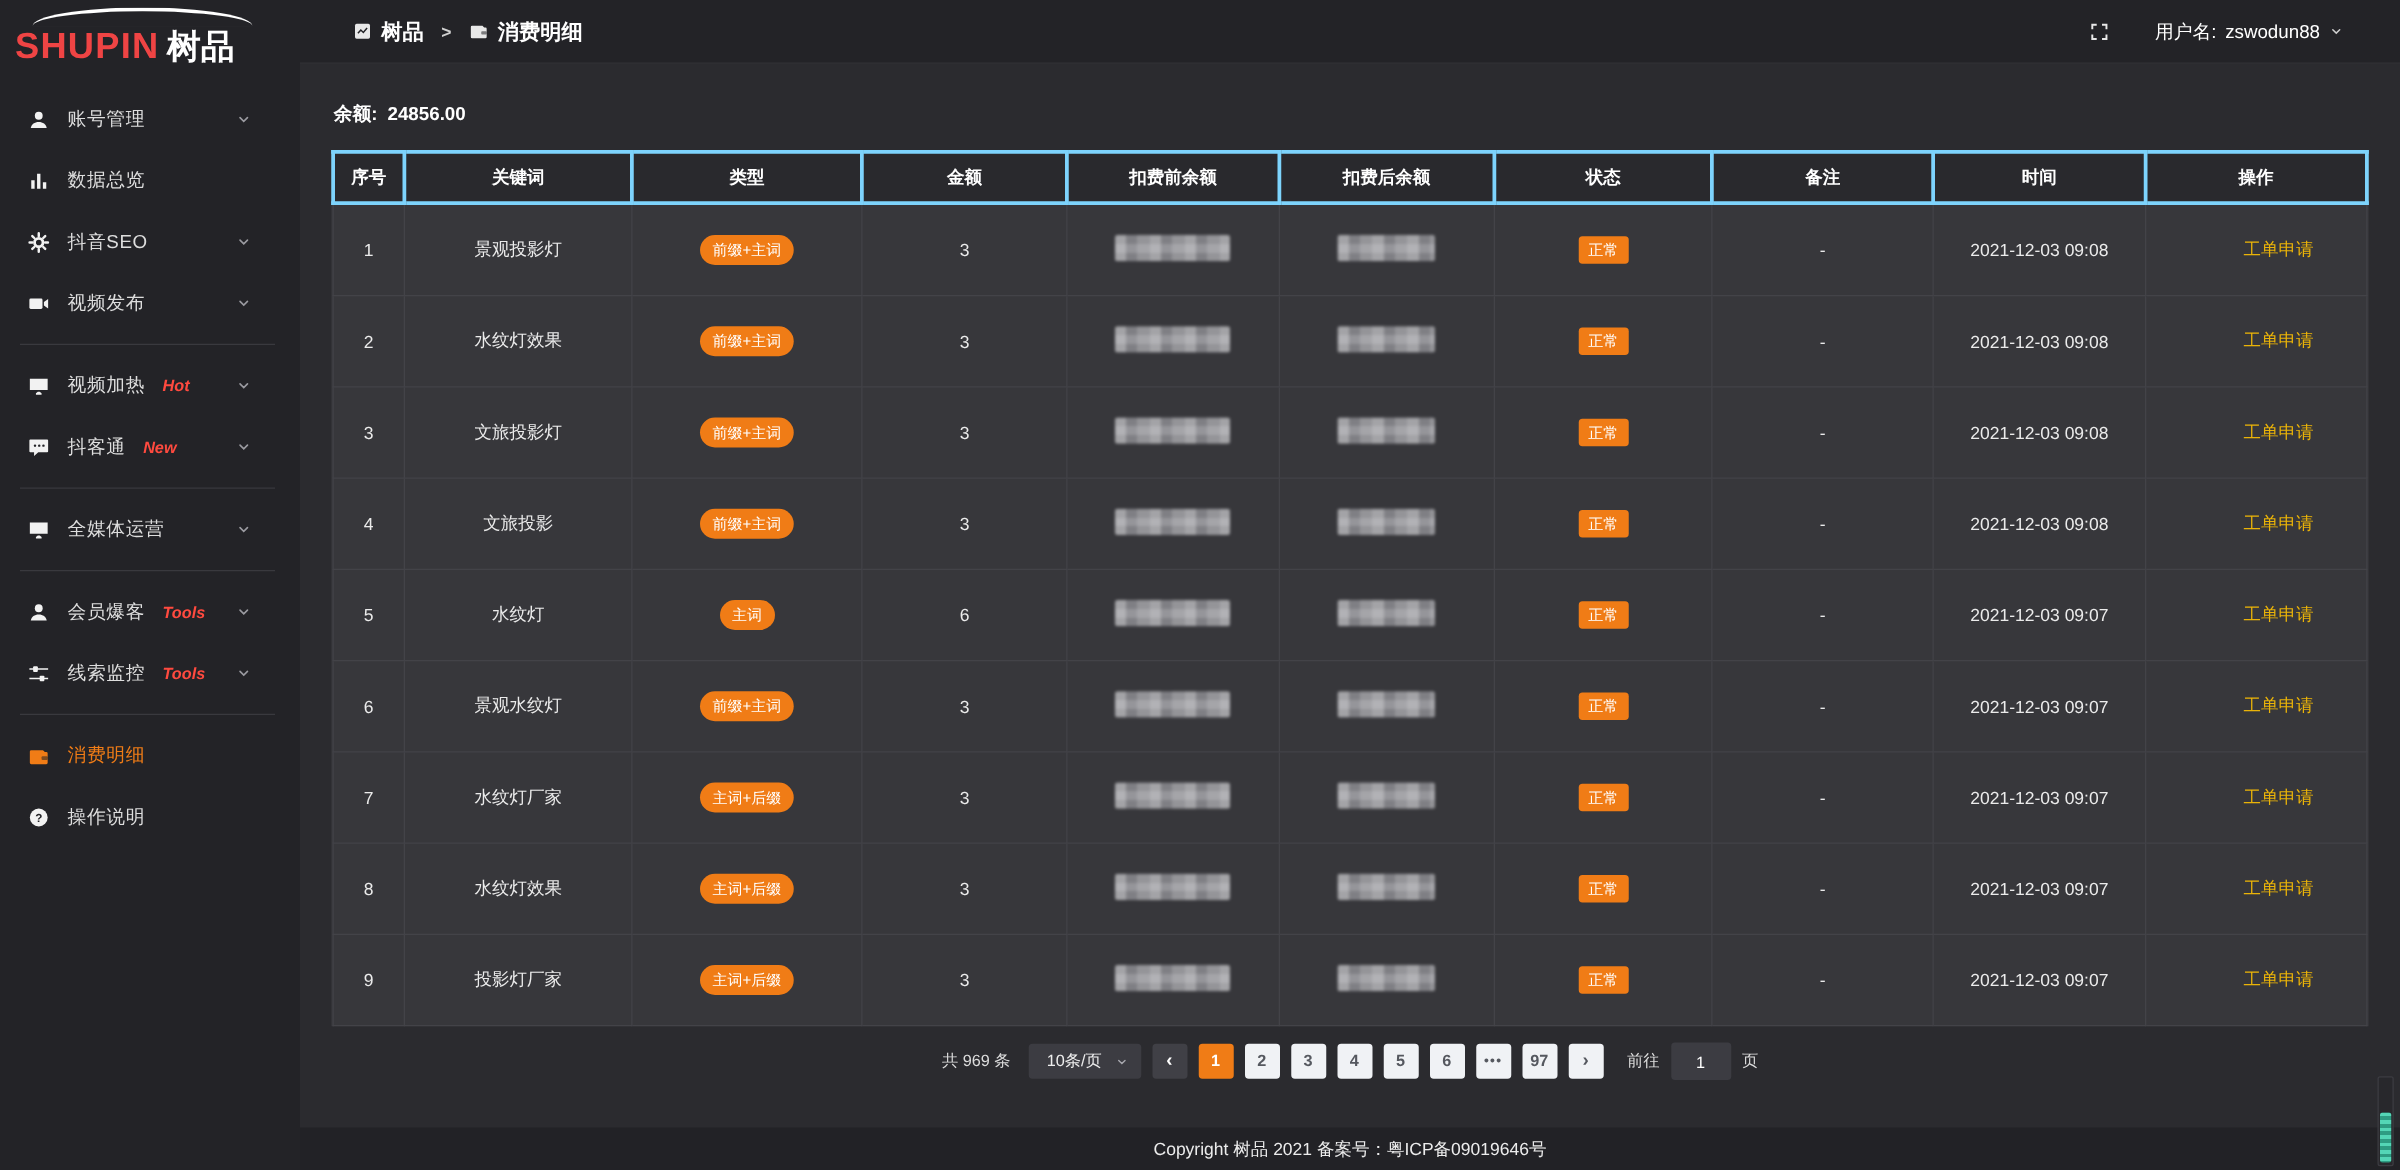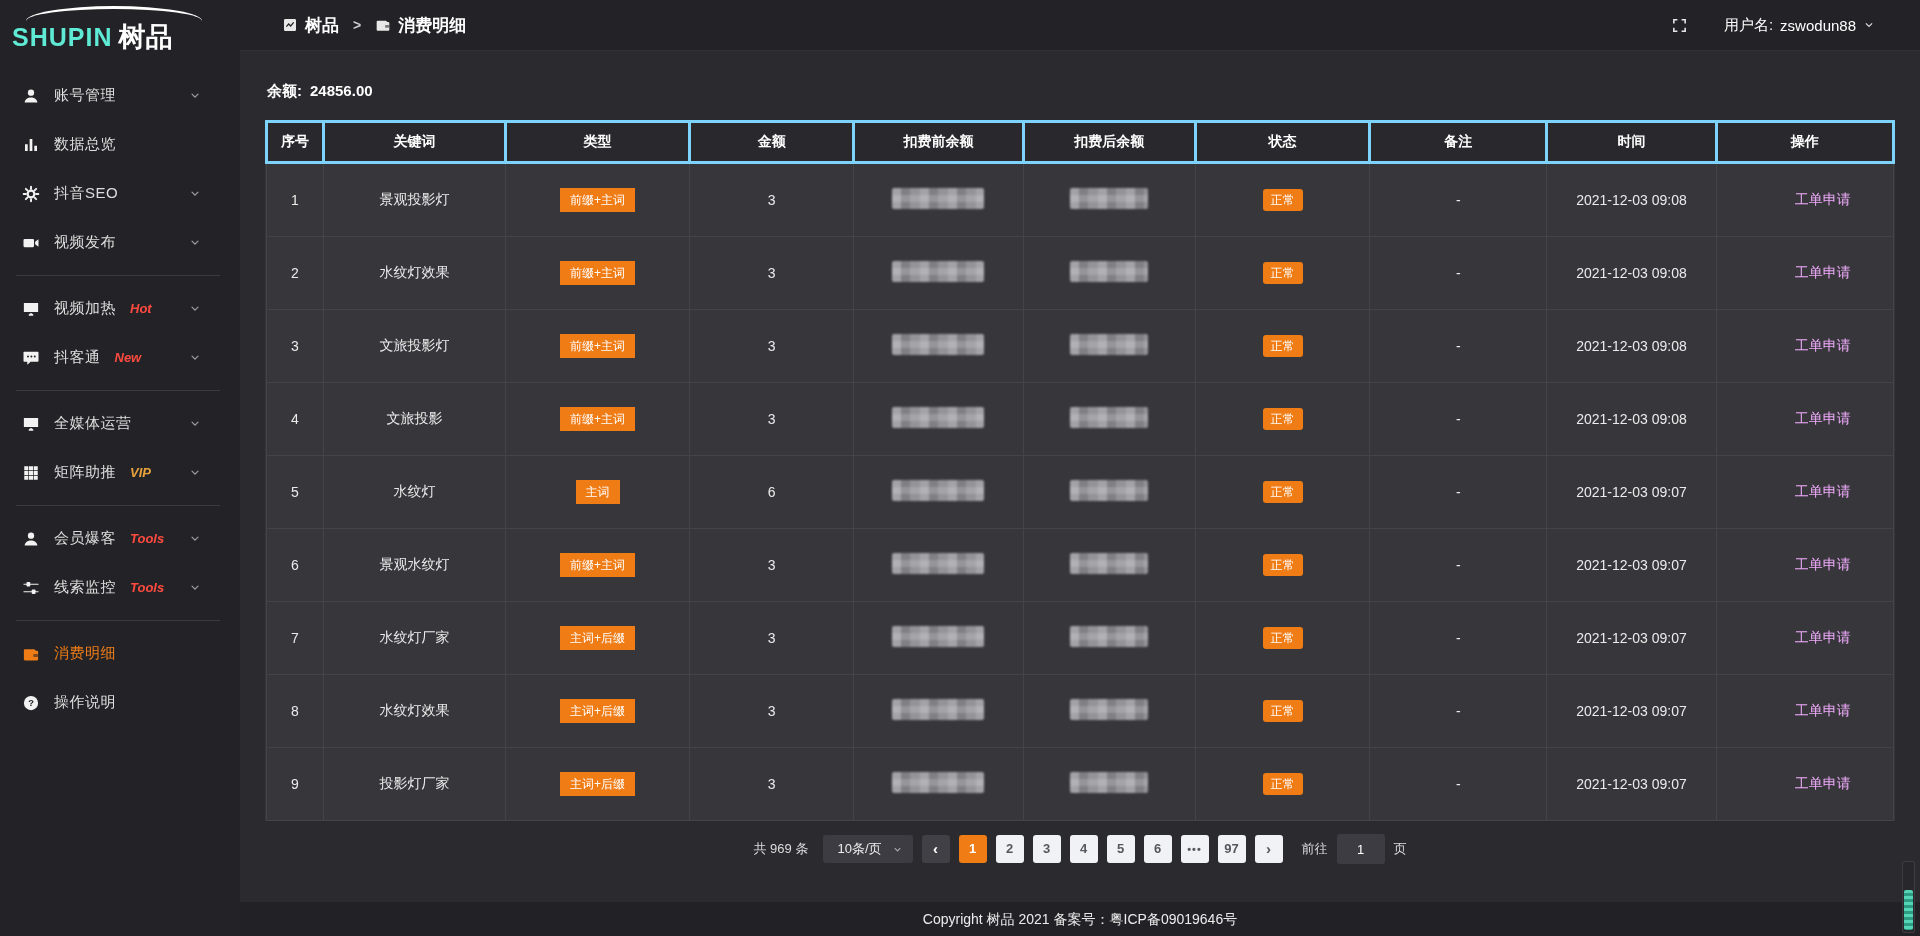"SHUPIN" .logo-text .latin { color: #5eead4 -> #ef4444; font-size: 25px -> 29px }
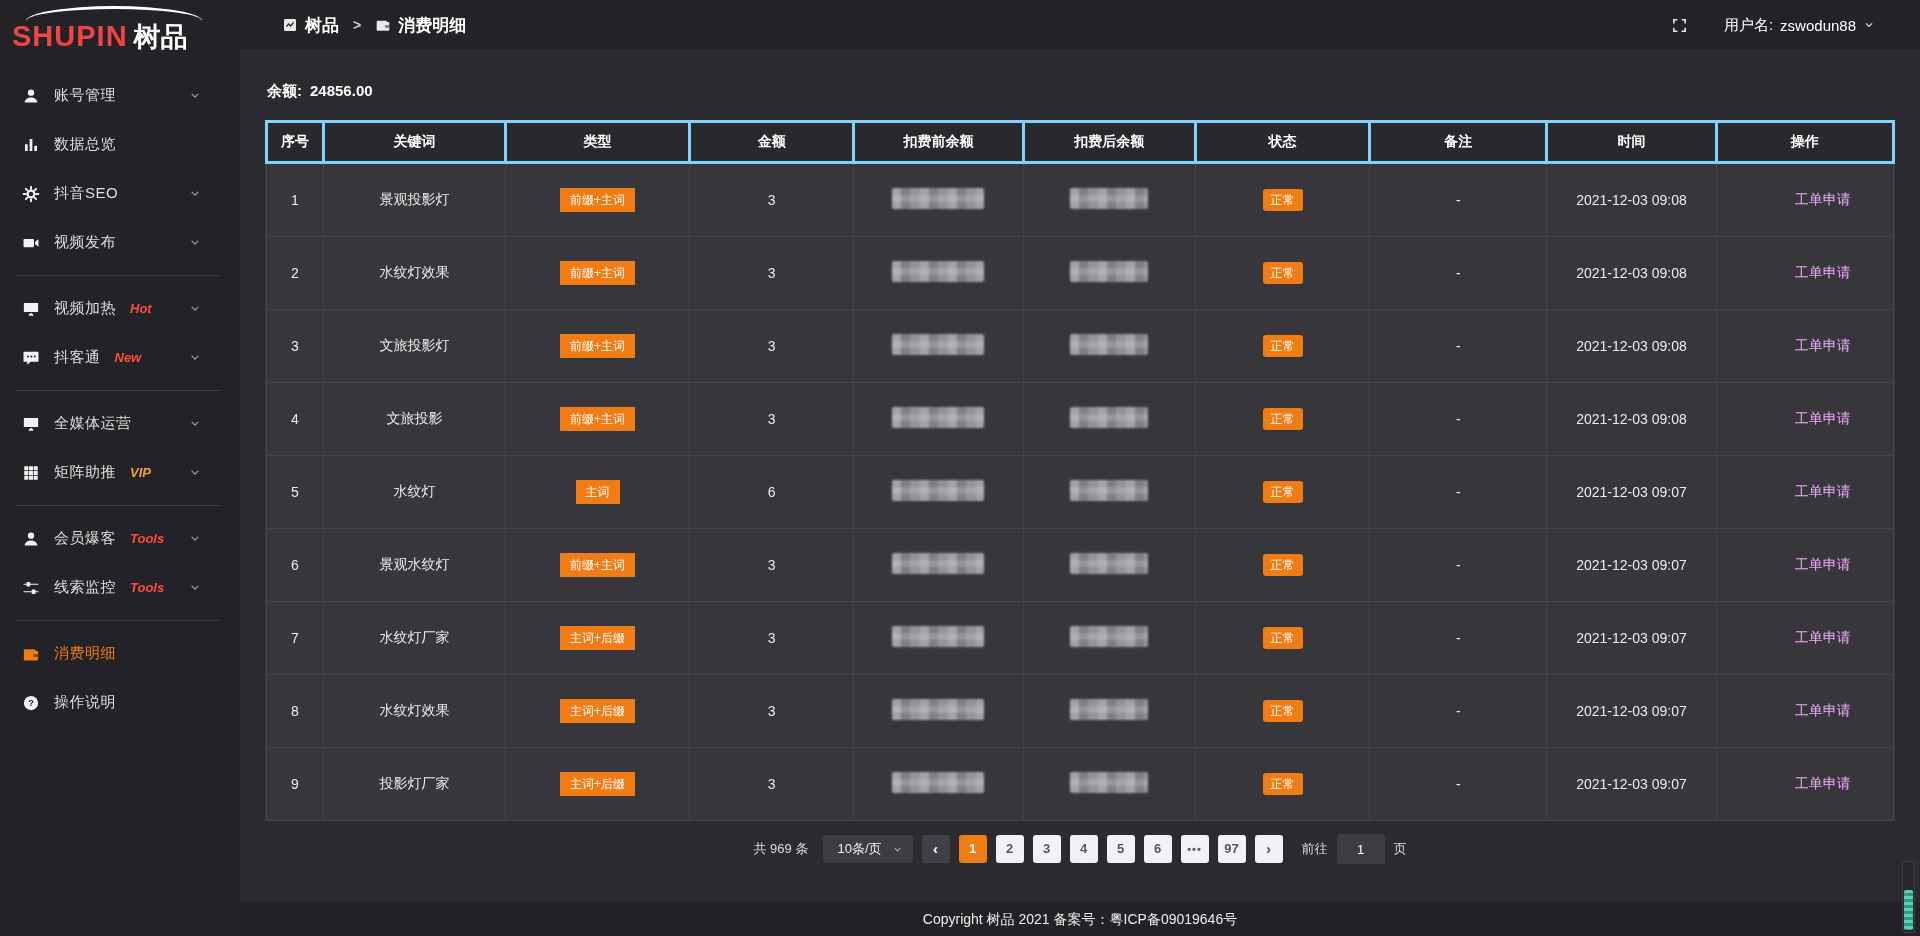"前缀+主词" .badge { border-radius: 0 -> 12px }
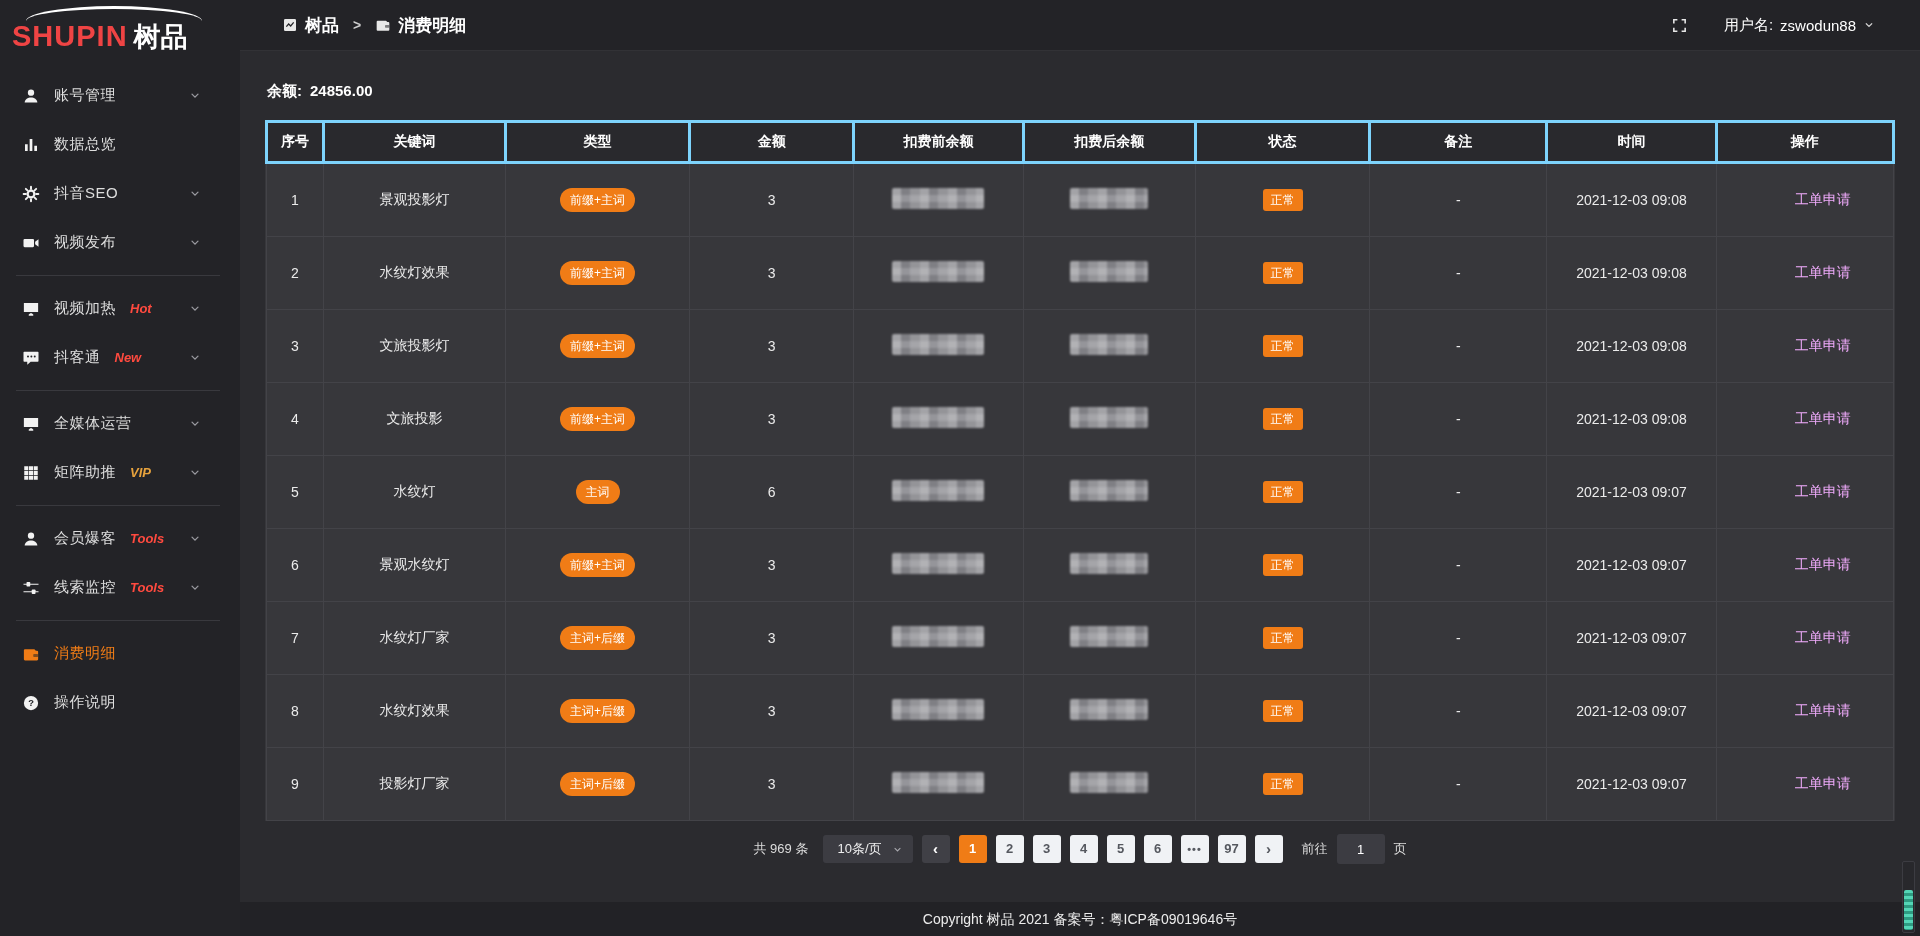"工单申请" .action-link { color: #f0abfc -> #eab308 }
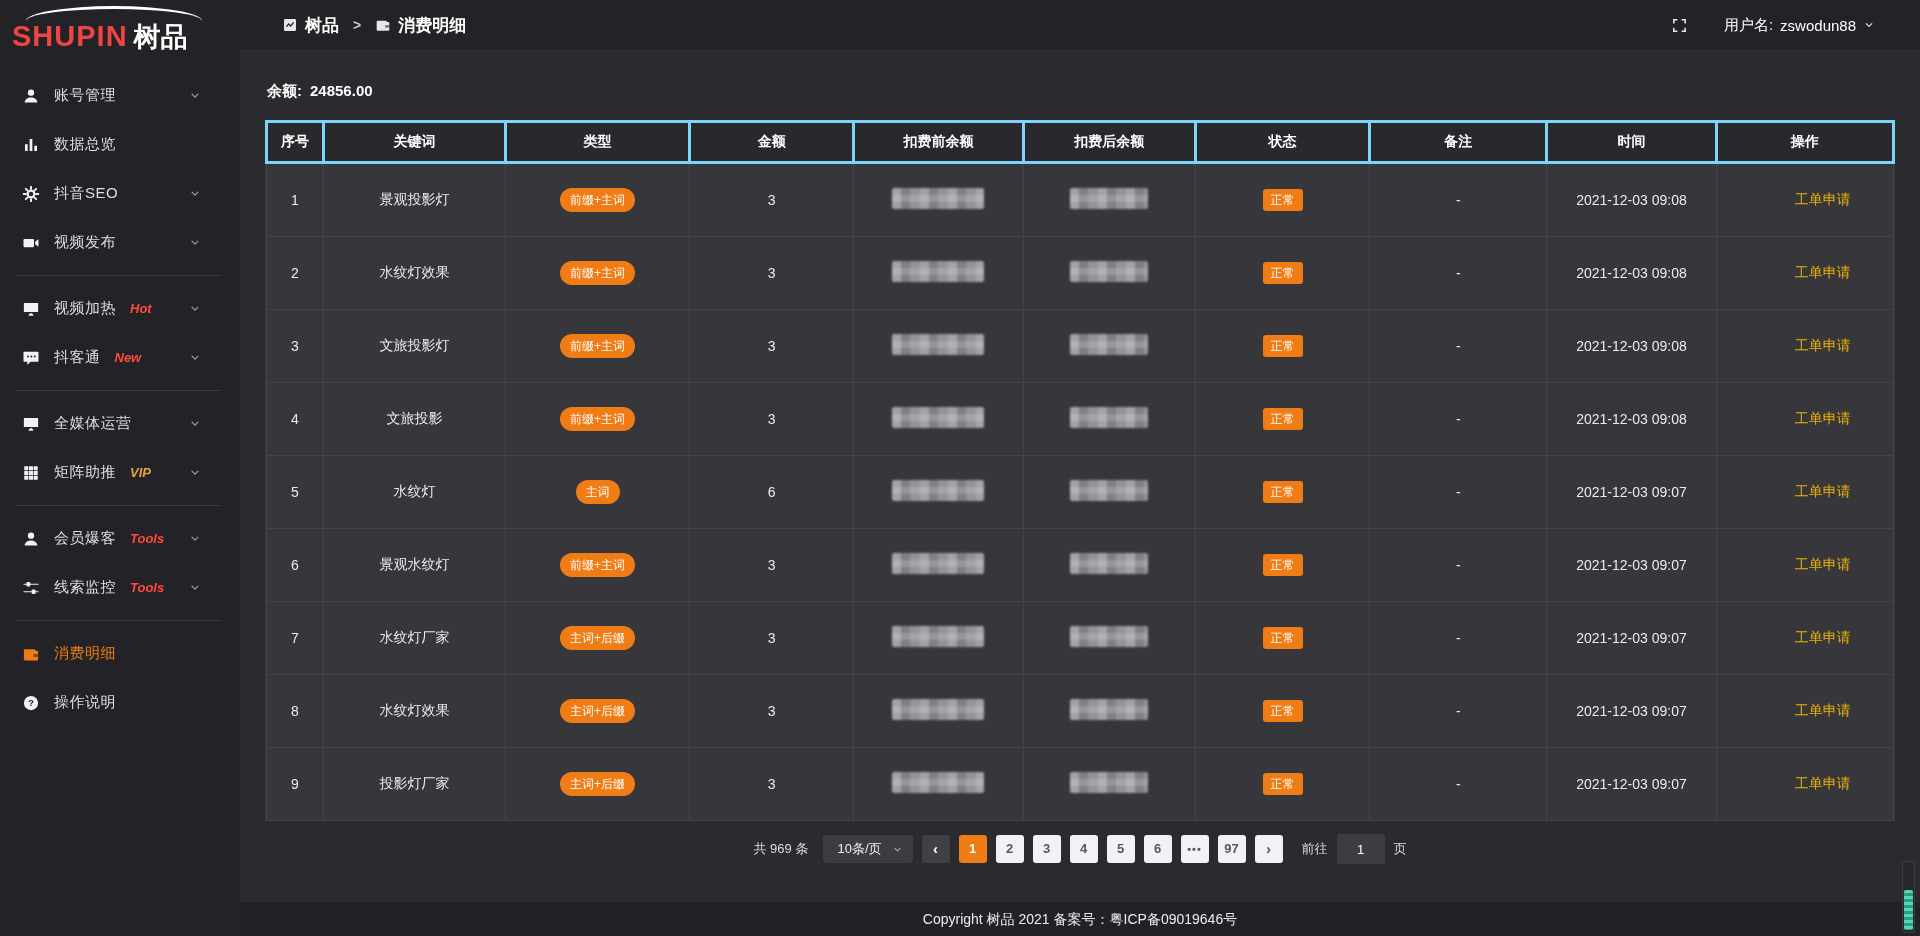"矩阵助推" div.nav-item { html: <div> <span> <svg> <path></path> </svg> </span> <span>矩阵助推</span> <span>VIP</span> <span> <svg> <path></path> </svg> </span> </div> -> none }
